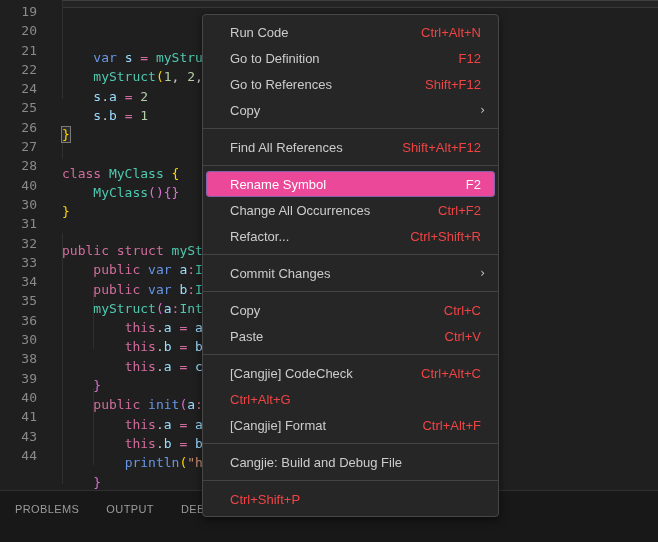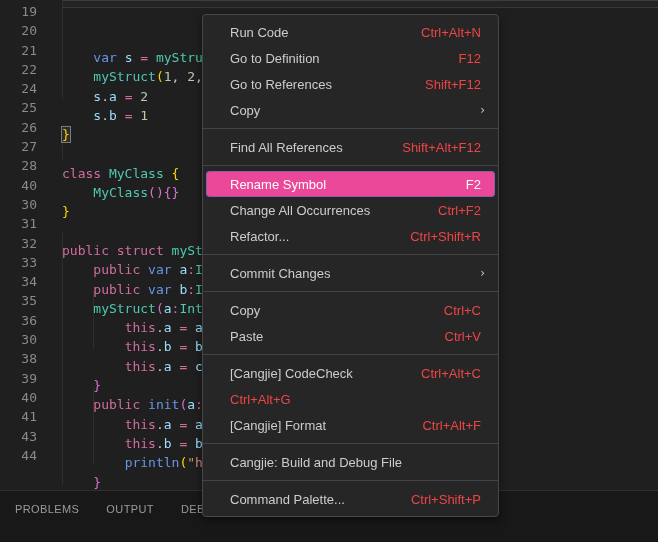"Command Palette..." span.mi-label { html: <span>Command Palette...</span> -> none }
